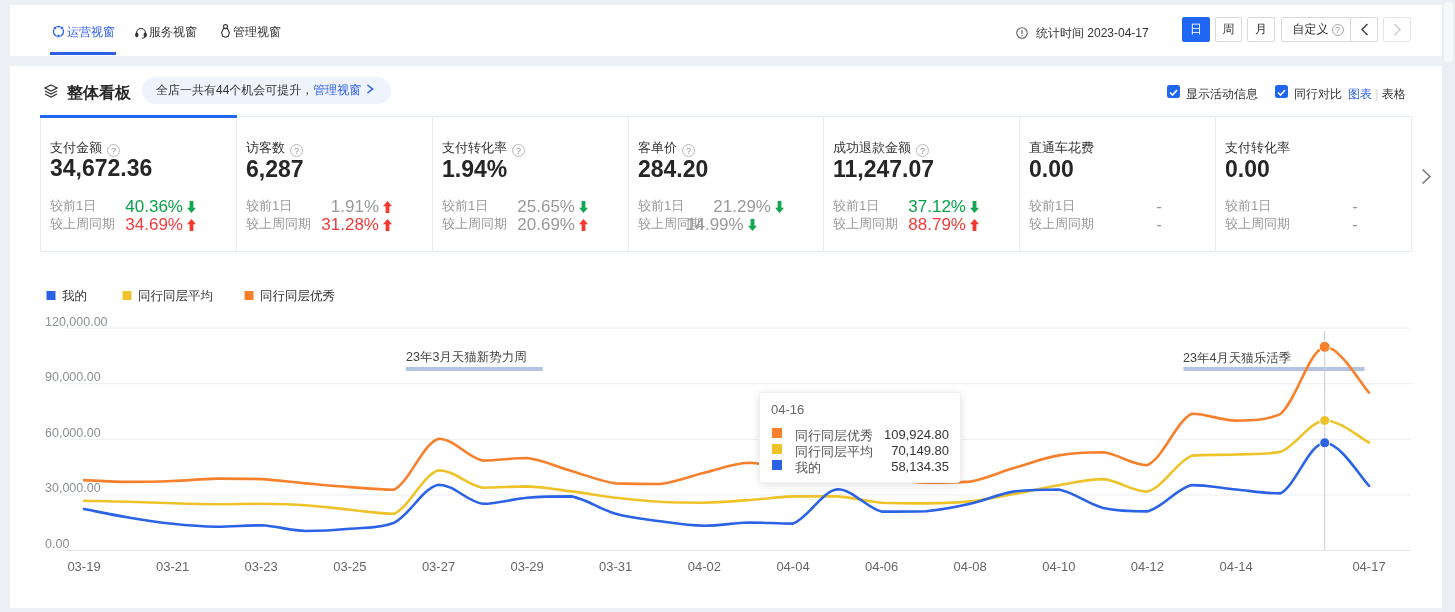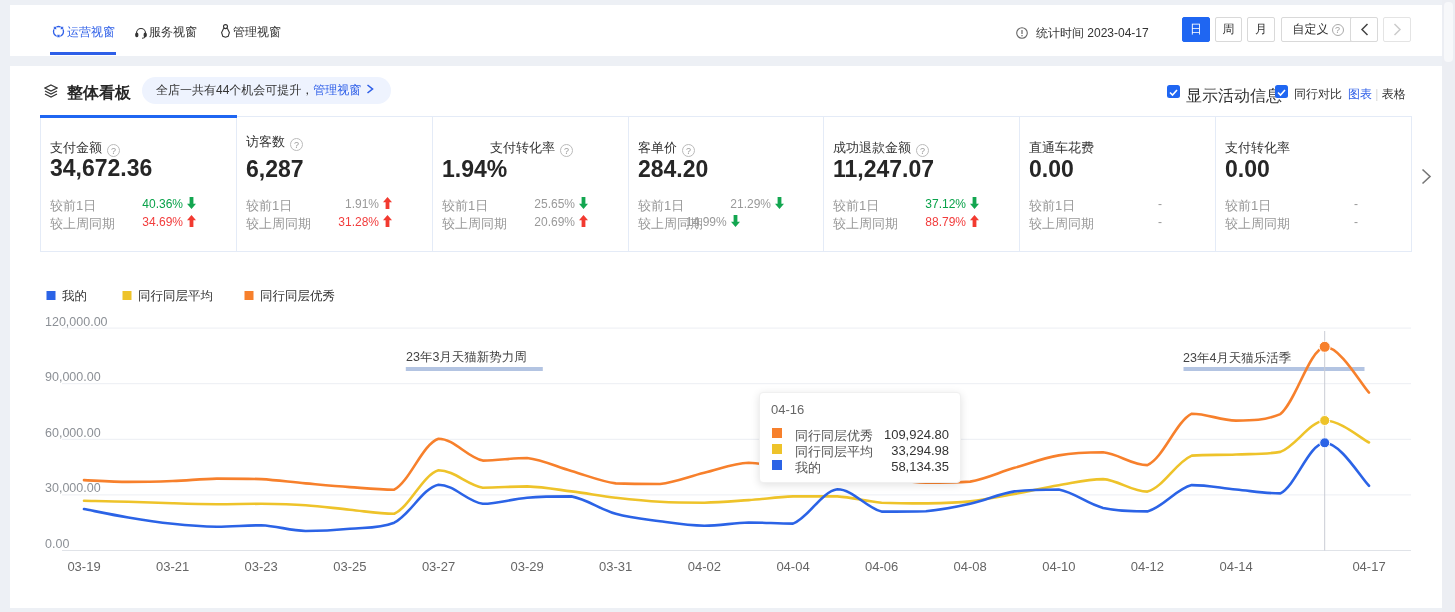"显示活动信息" div.abs { font-size: 16px -> 12px }
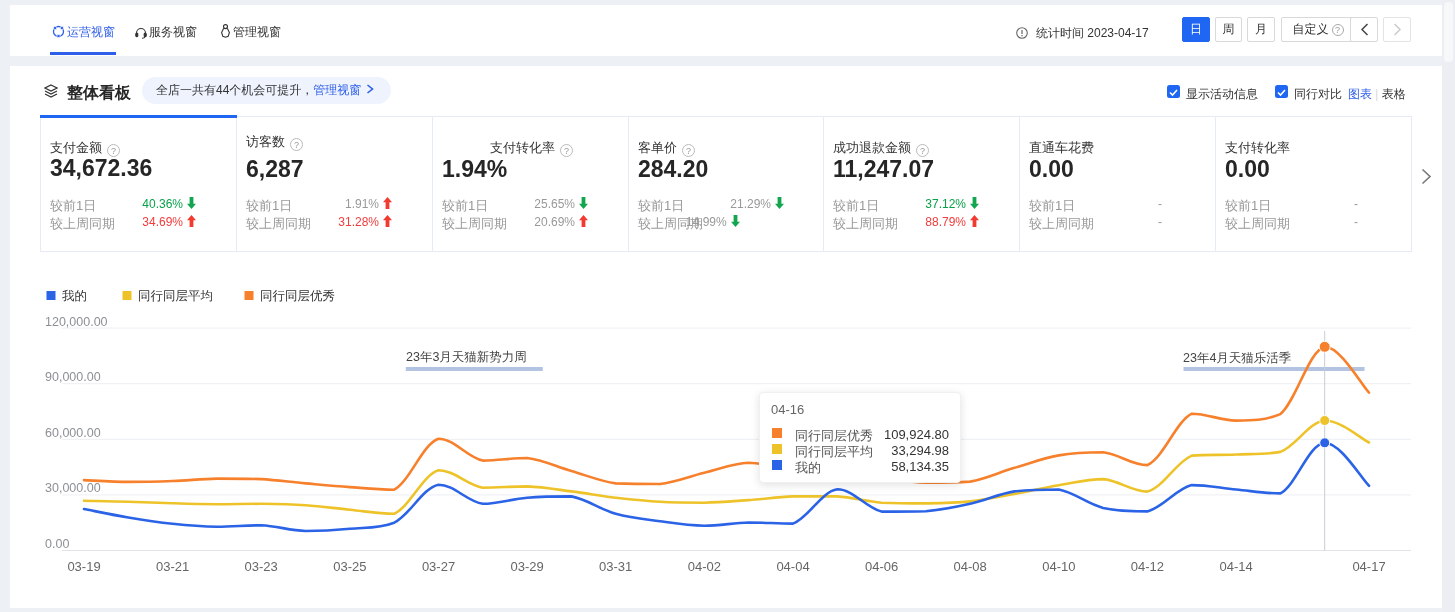"访客数 ?" div.abs { top: 133px -> 139px }
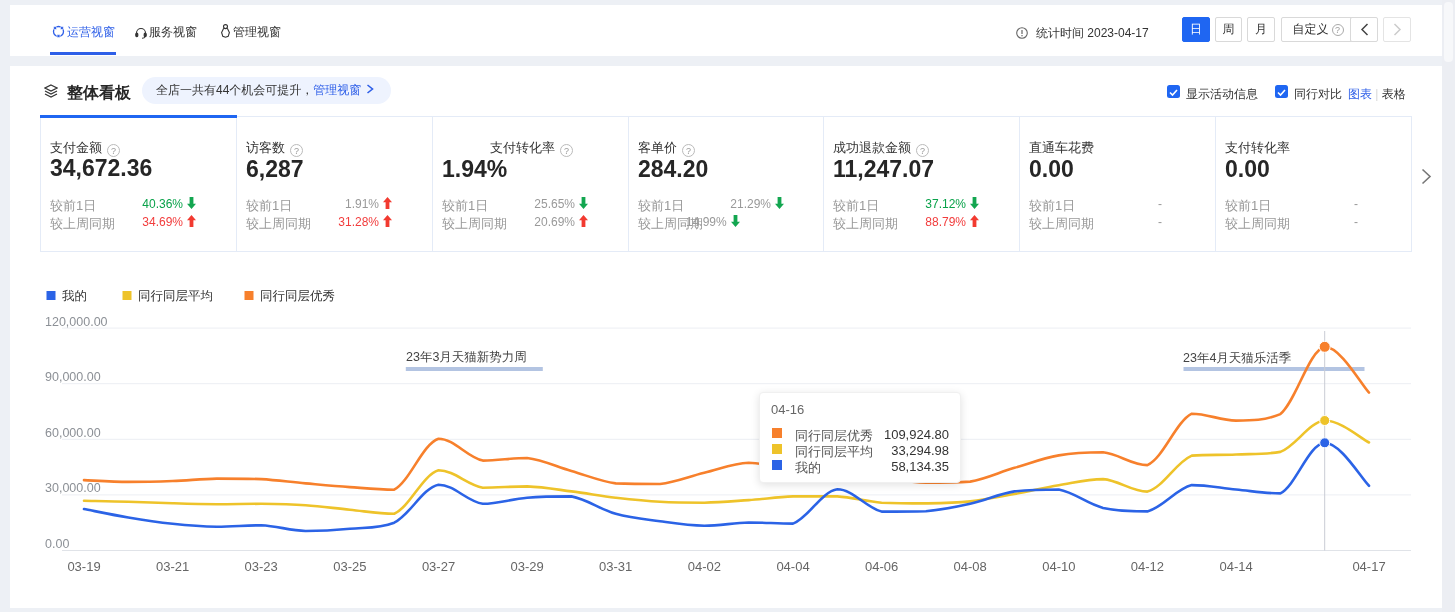"支付转化率 ?" div.abs { margin-left: 48px -> none }
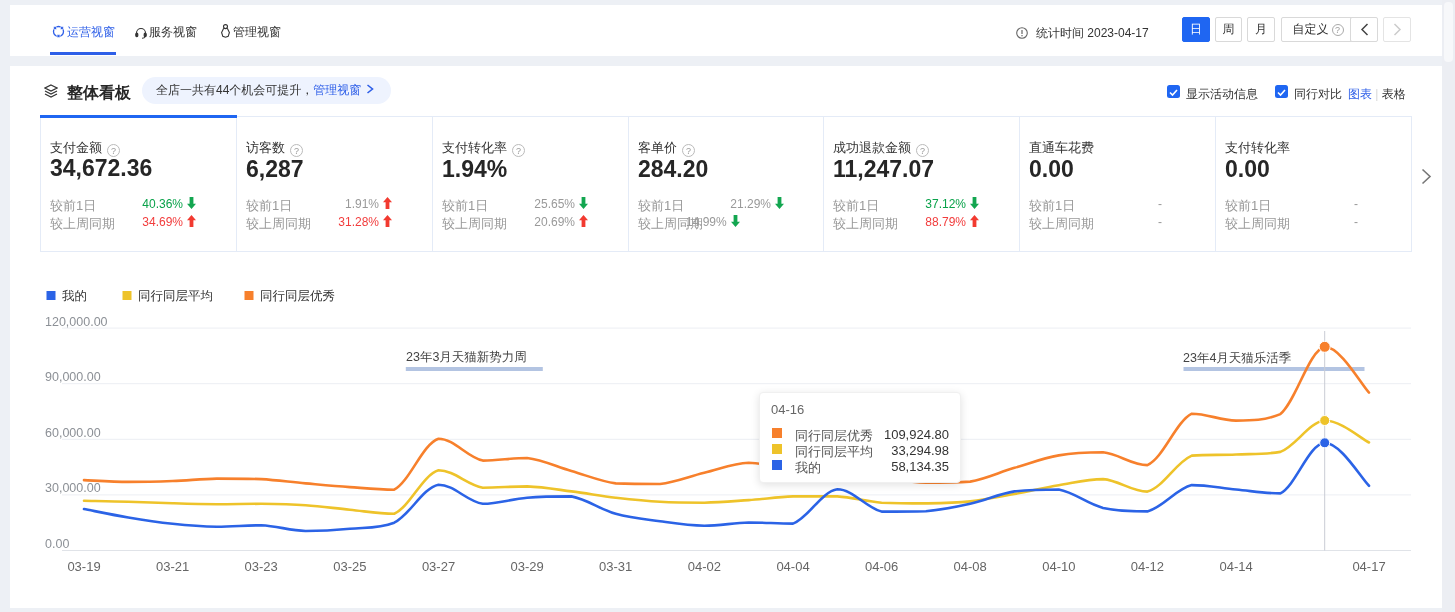"40.36%" .rowval { font-size: 12px -> 17px }
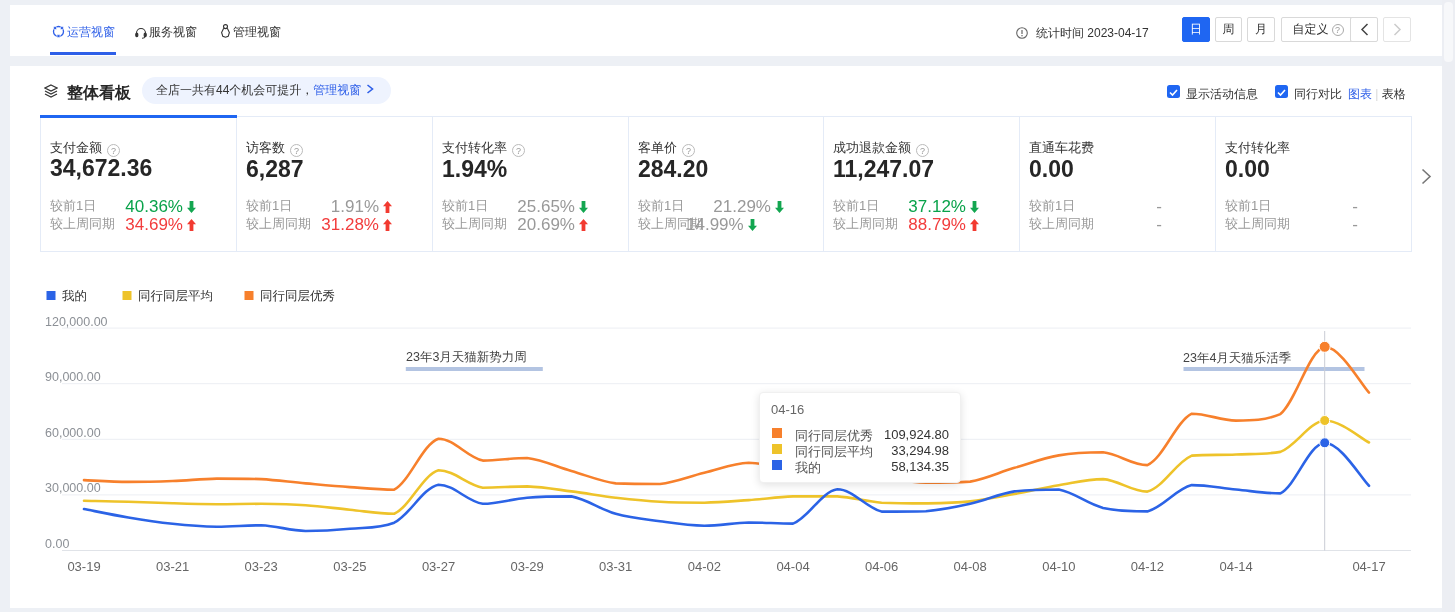"33,294.98" div.abs { text: 33,294.98 -> 70,149.80 }
